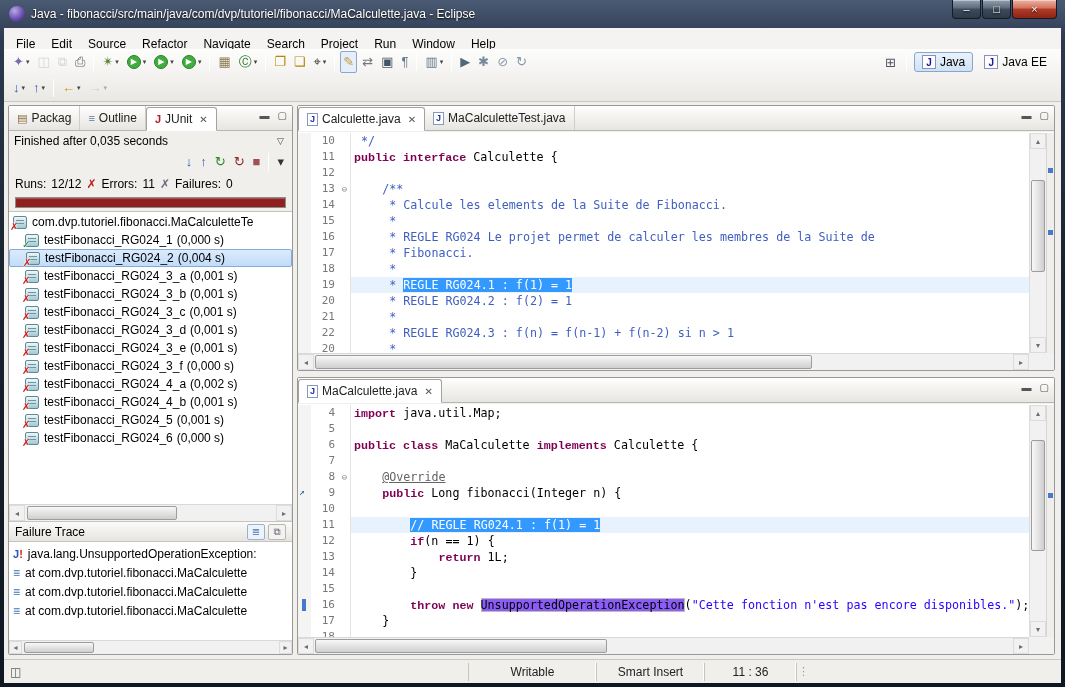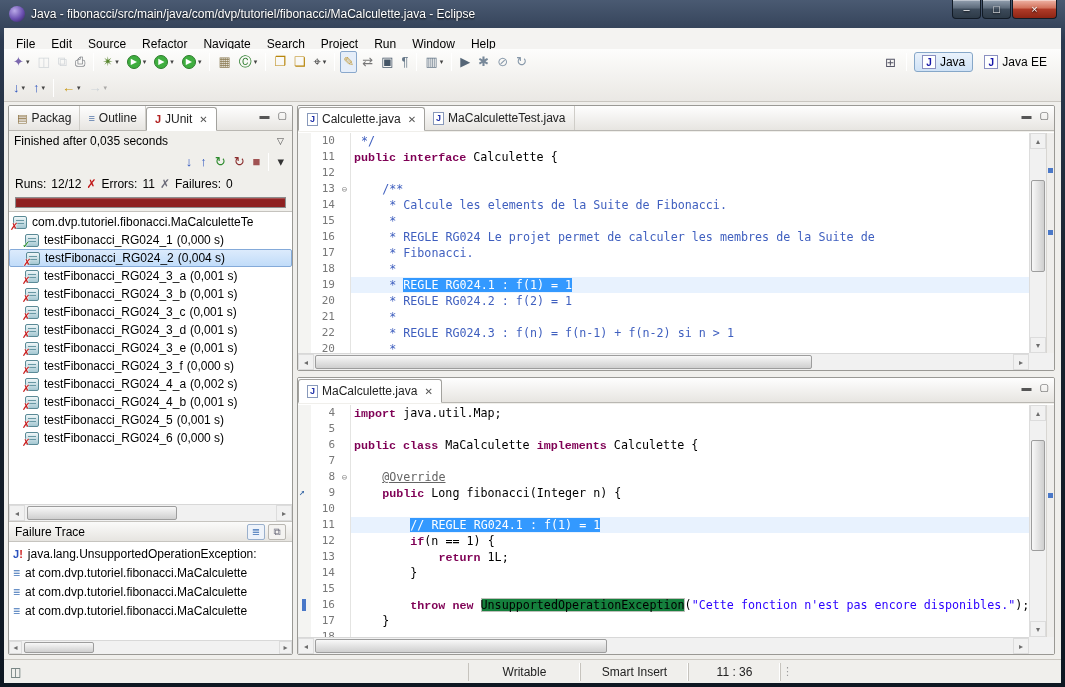"UnsupportedOperationException" .occ { background: #15803d -> #8b5cf6 }
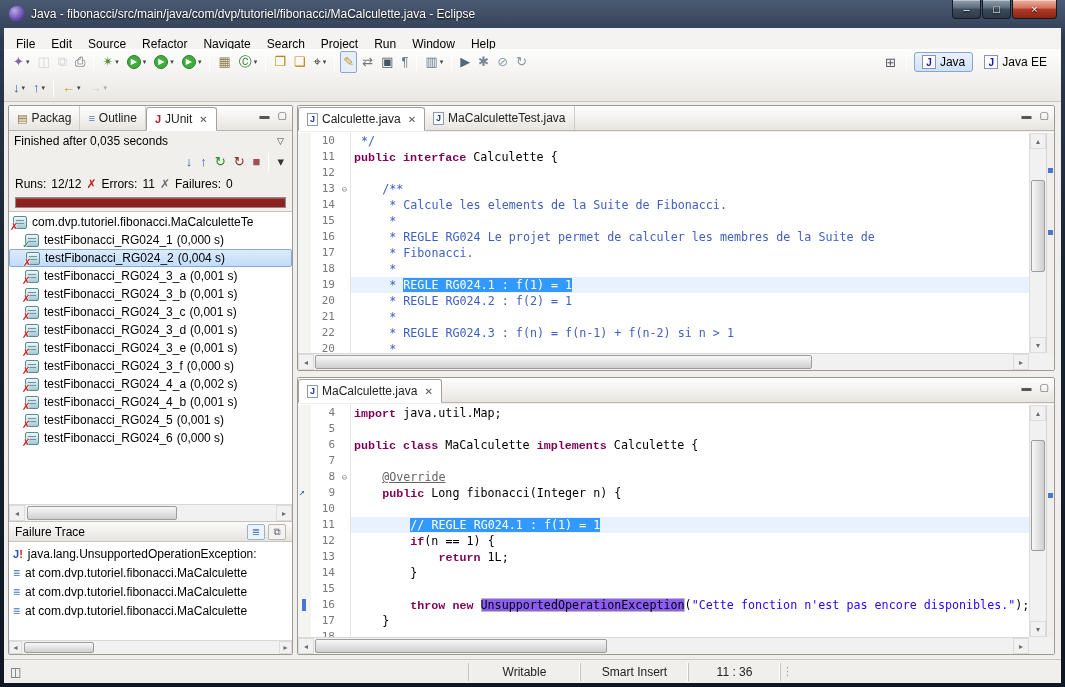"Writable" .sb-writable { width: 112px -> 128px }
